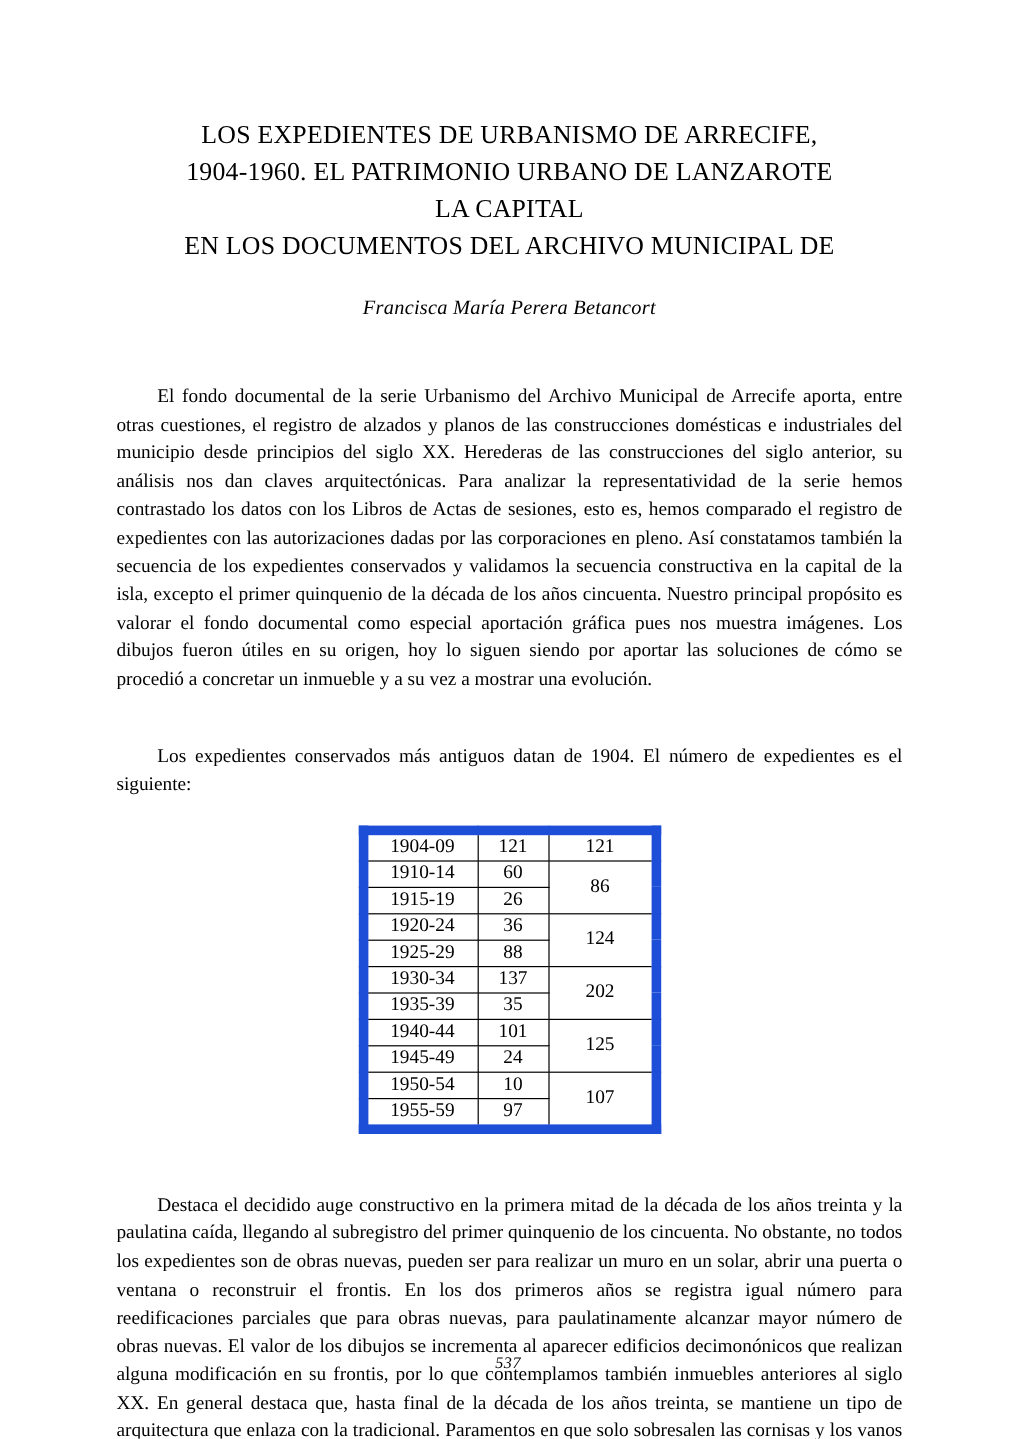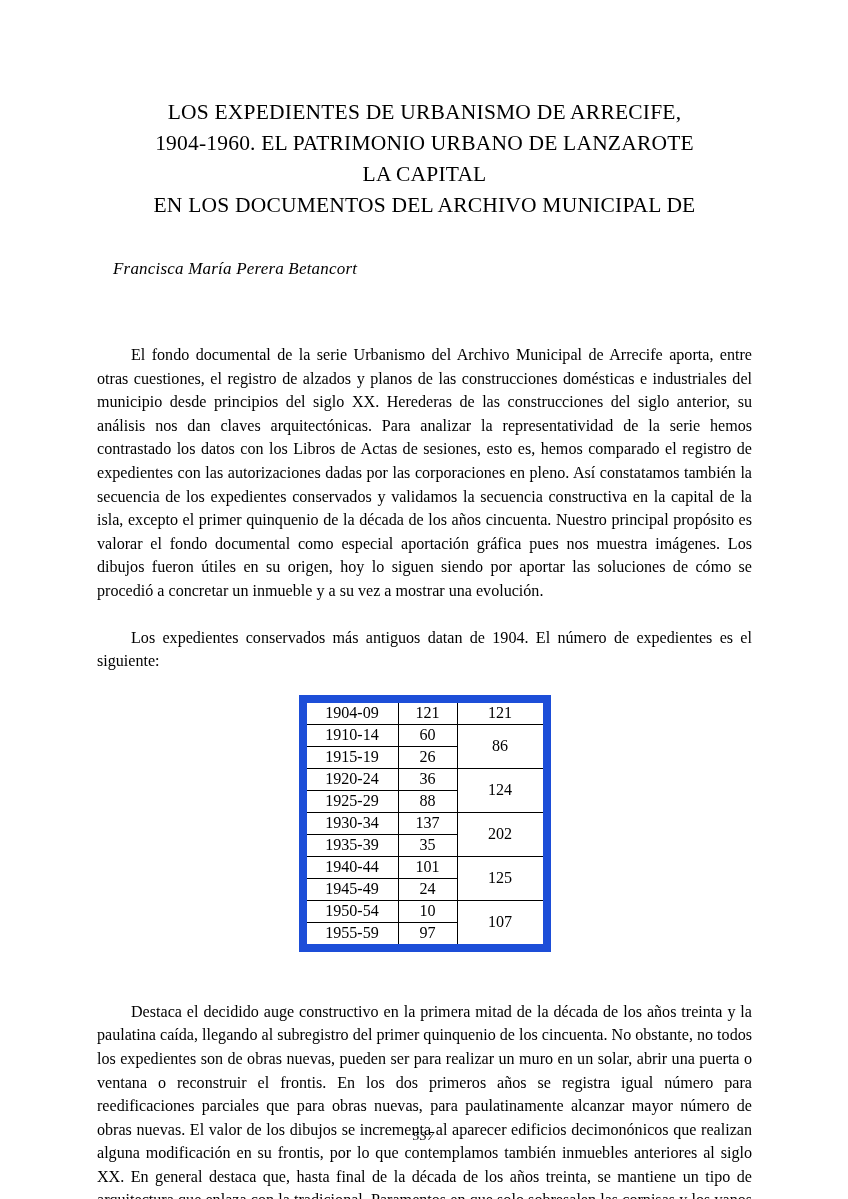"Francisca María Perera Betancort" .author { margin: 16px -> 4px; text-align: none -> center }
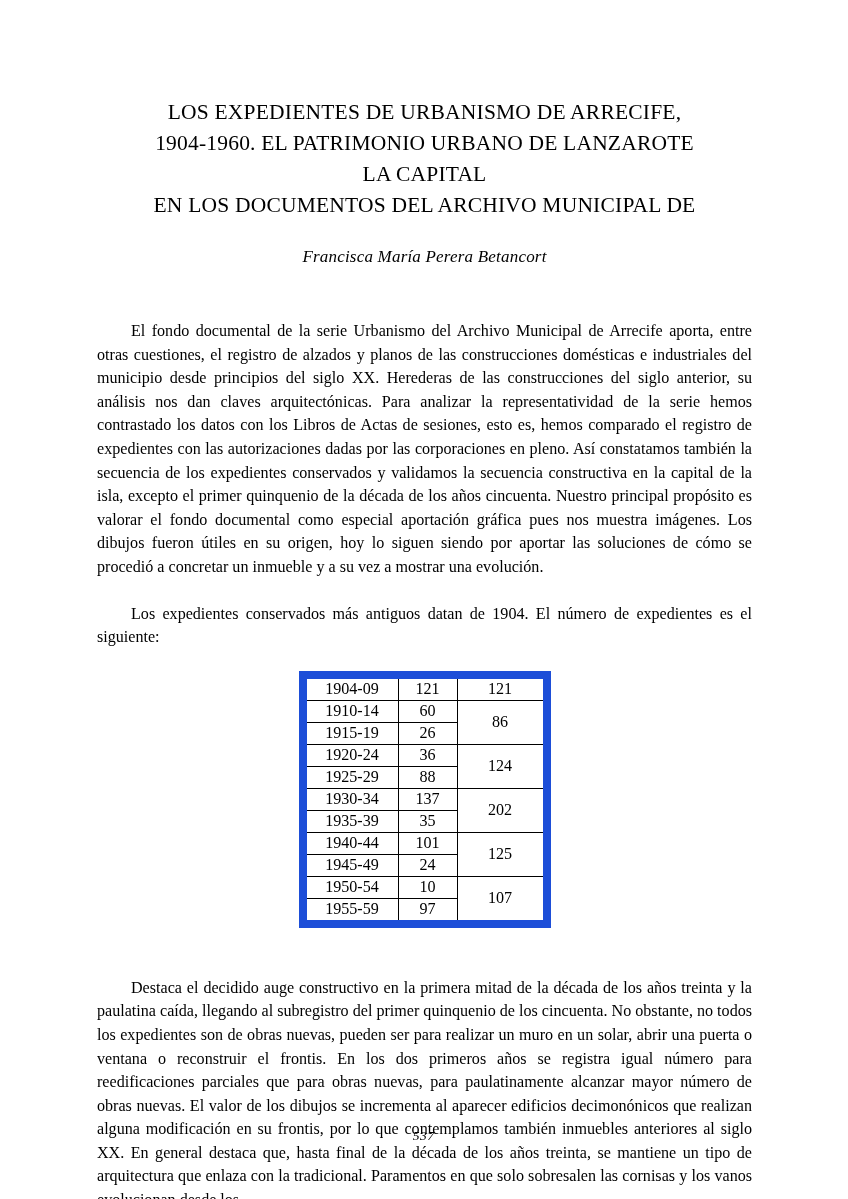"Los expedientes conservados más antiguos" p.para + p.para { margin-top: 23px -> 40px }
